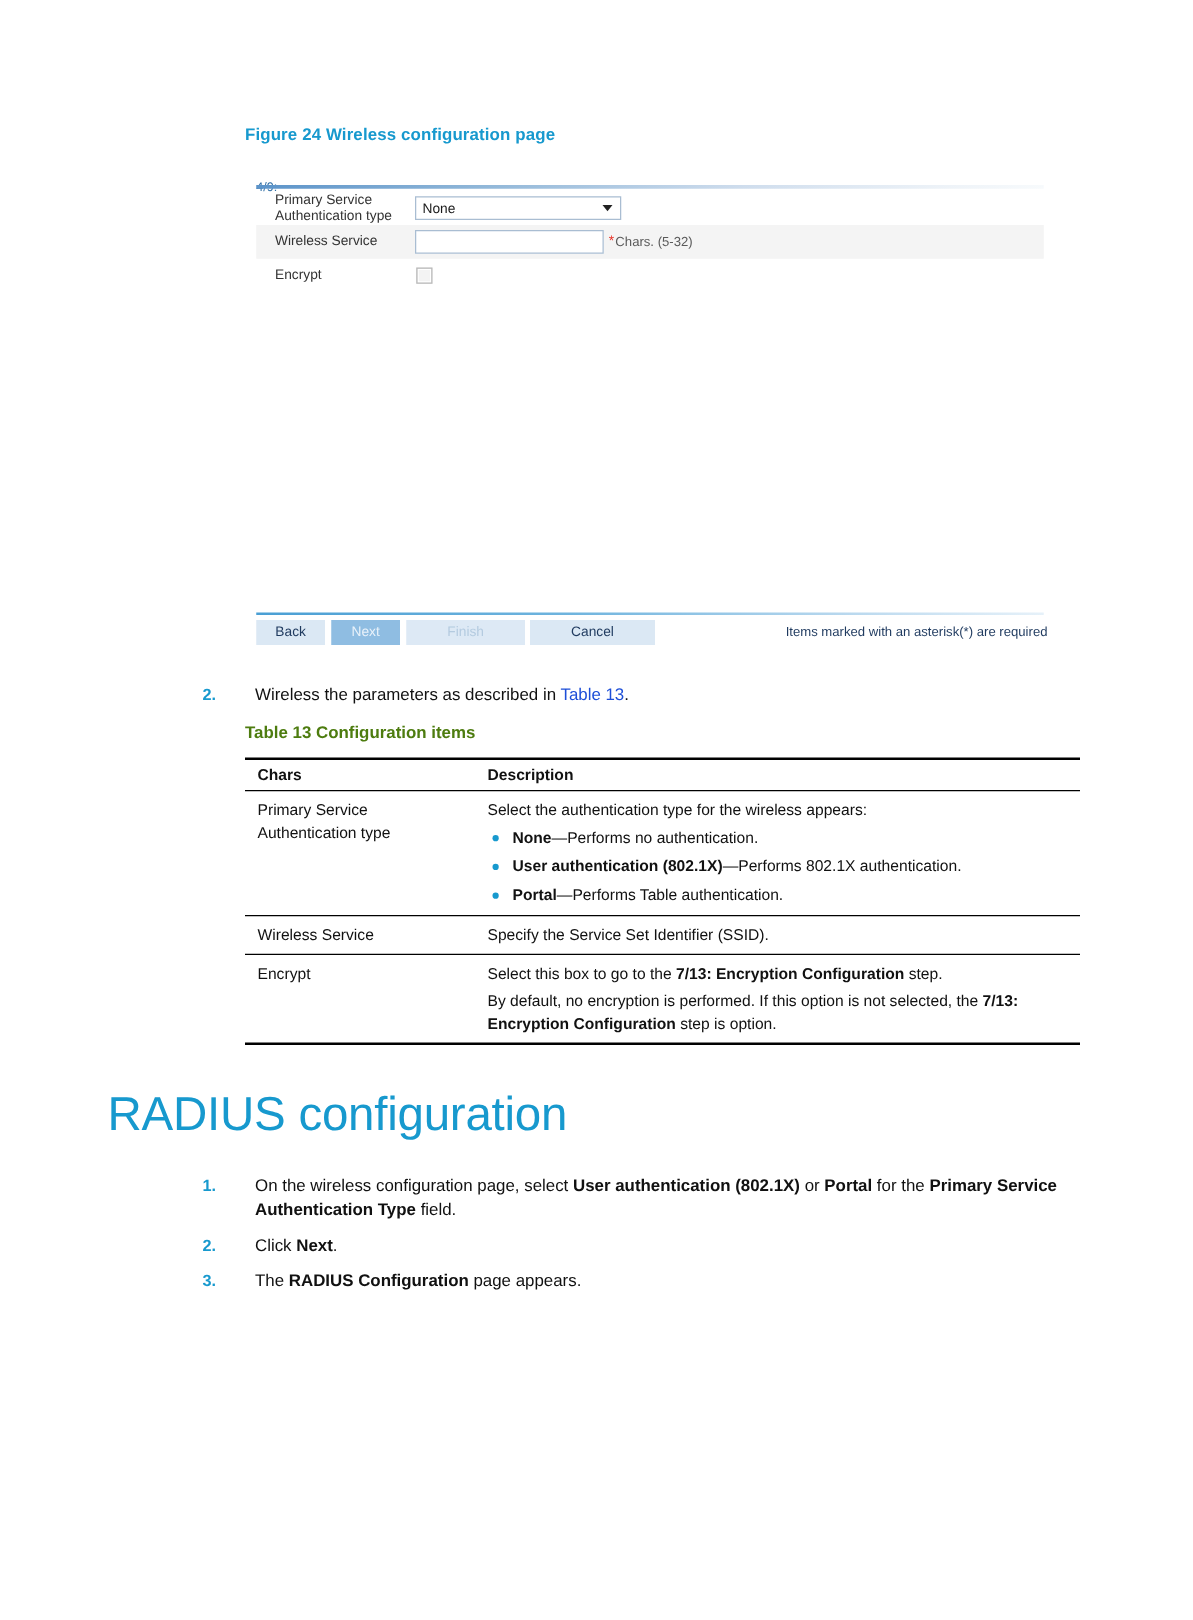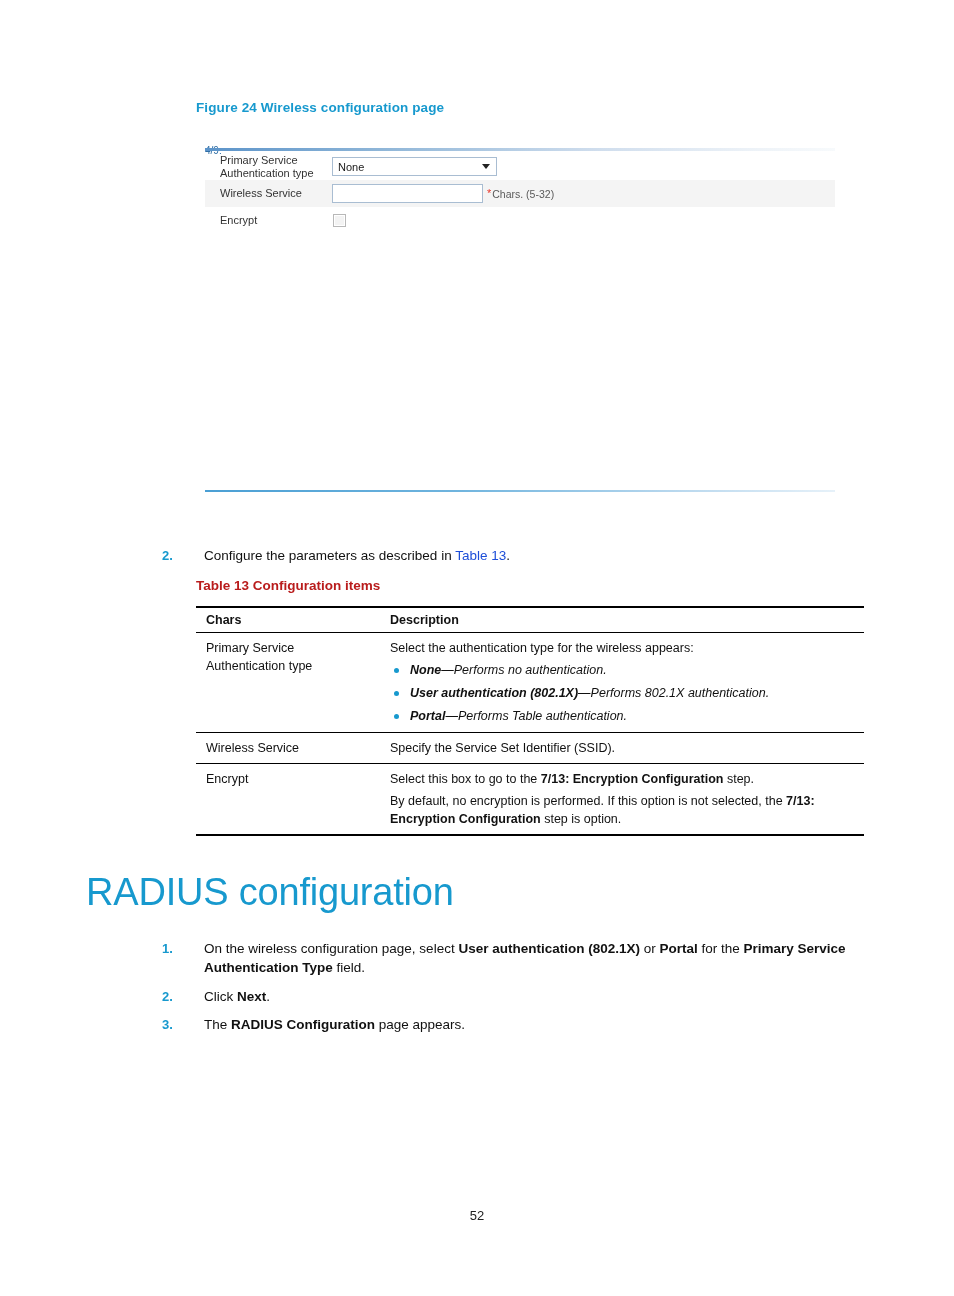"Back" div.btn-bar { html: none -> <div> <div>Back</div> <div>Next</div> <div>Finish</div> <div>Cancel</div> <div>Items marked with an asterisk(*) are required</div> </div> }
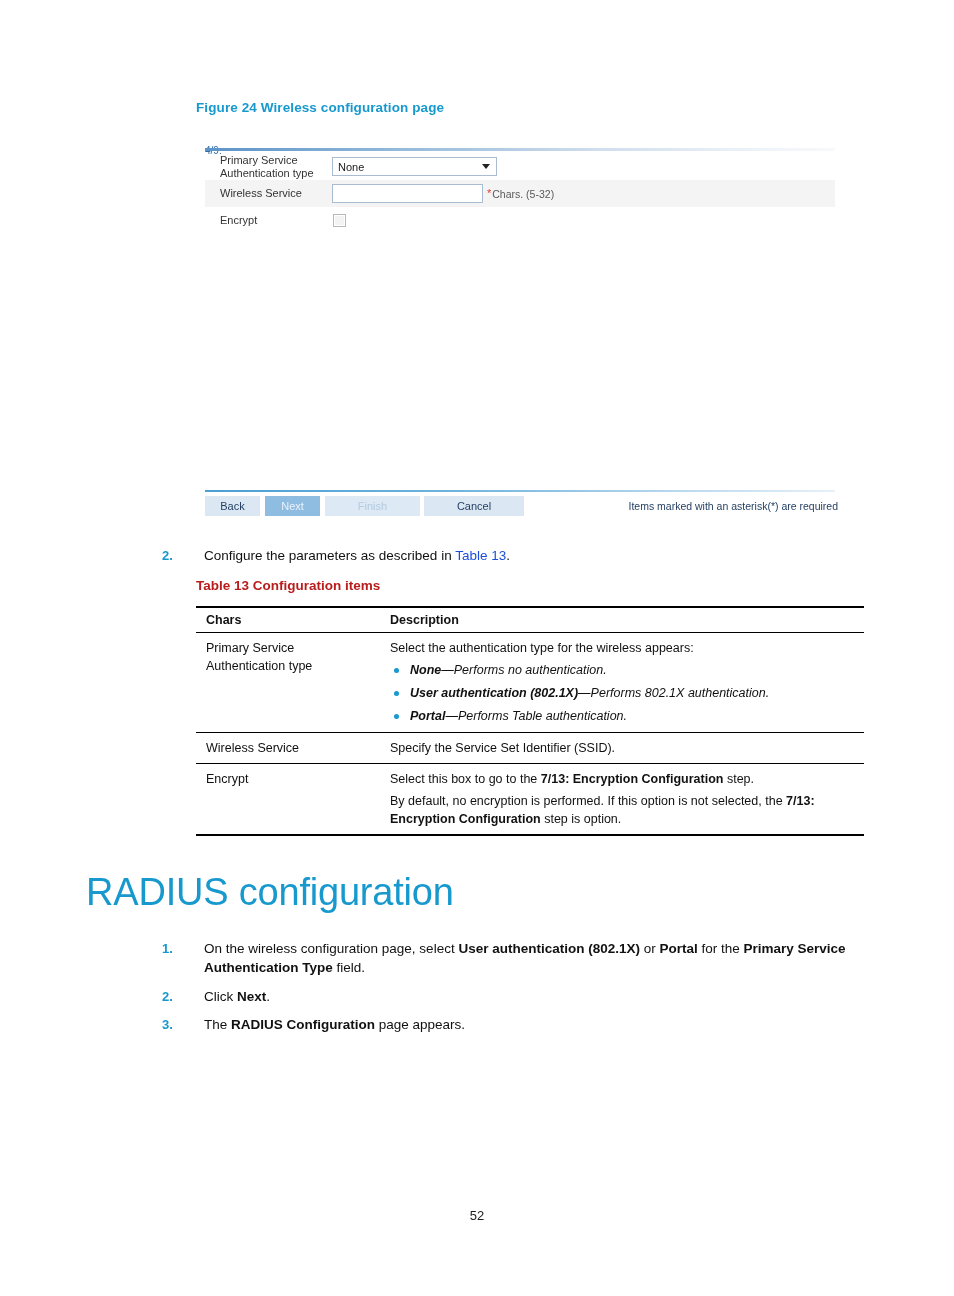"Configure the parameters as described" span { text: Configure -> Wireless }
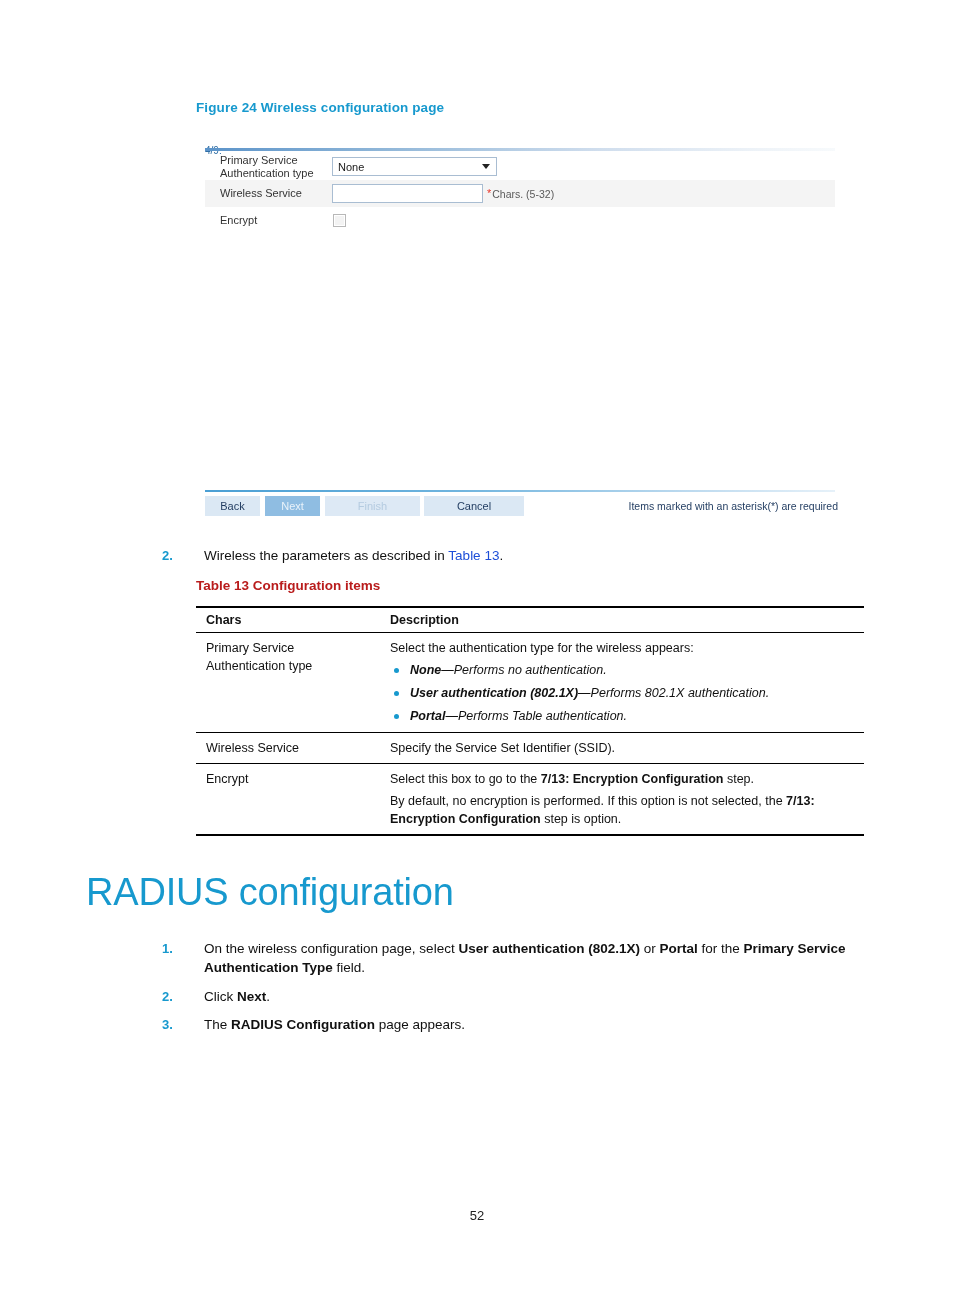"Table 13 Configuration items" .table-caption { color: #b91c1c -> #4d7c0f }
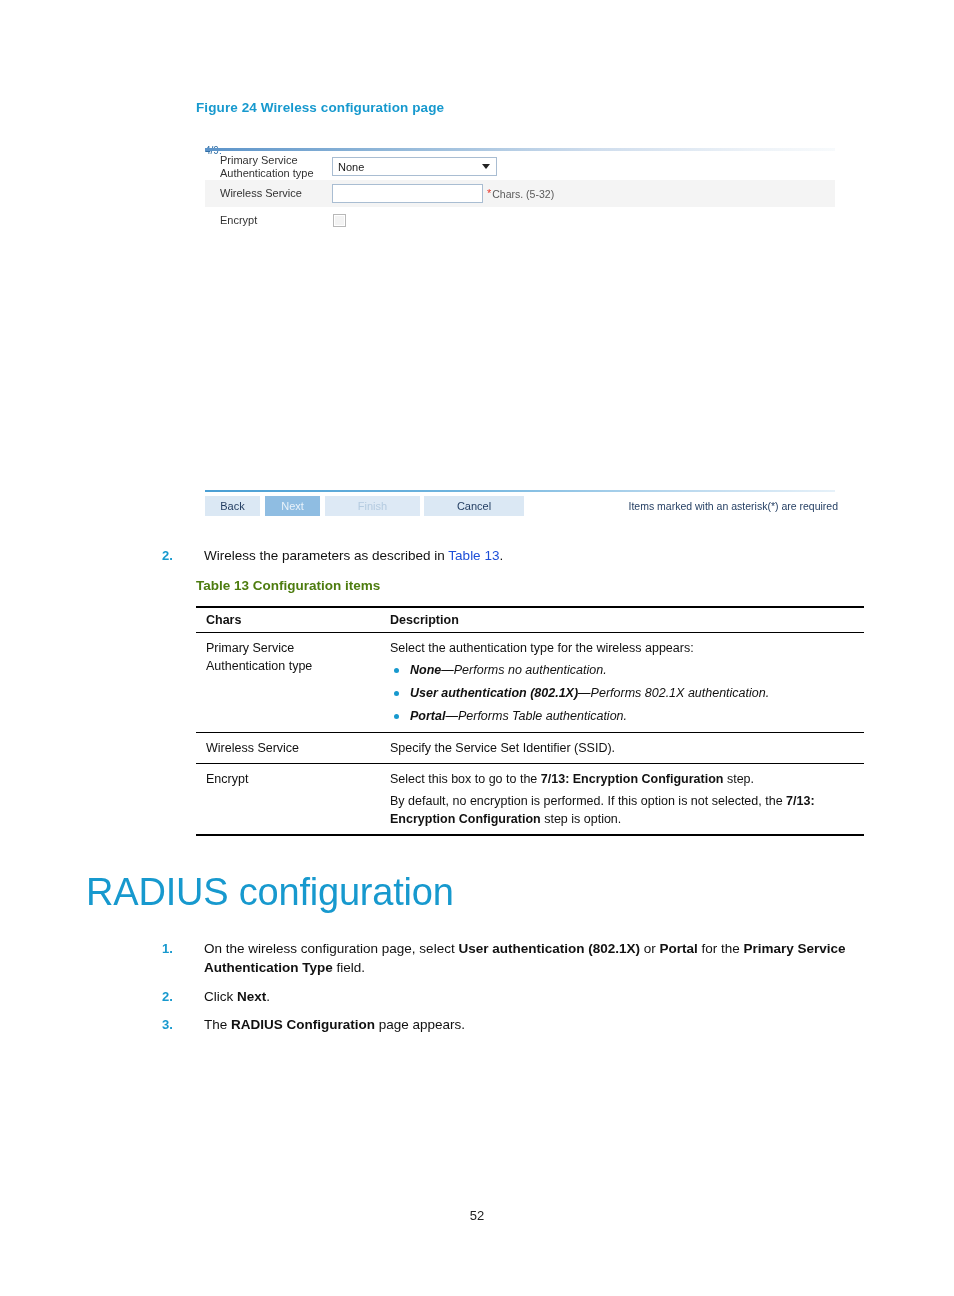"None—Performs no authentication." .bullets { font-style: italic -> none }
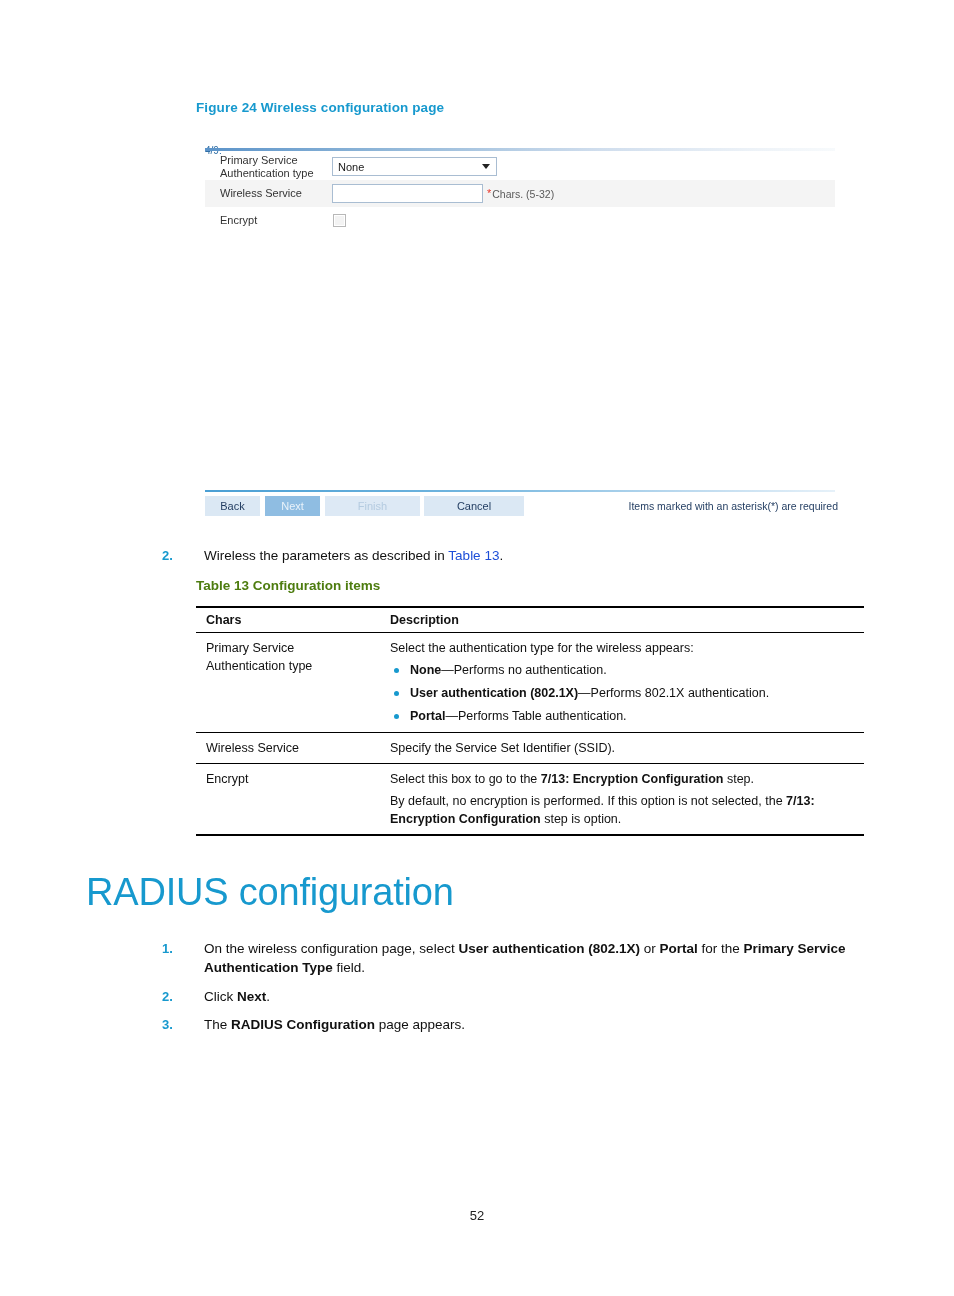"52" div.page-number { html: <div>52</div> -> none }
